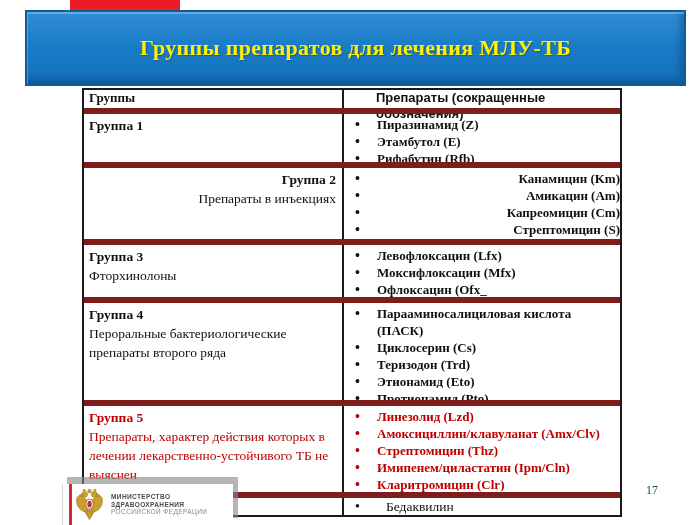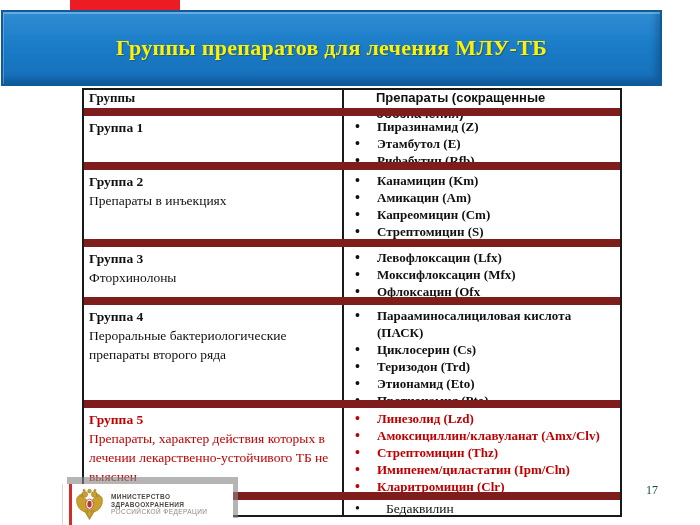"Группы препаратов для лечения МЛУ-ТБ" .title-bar { left: 1px -> 25px }
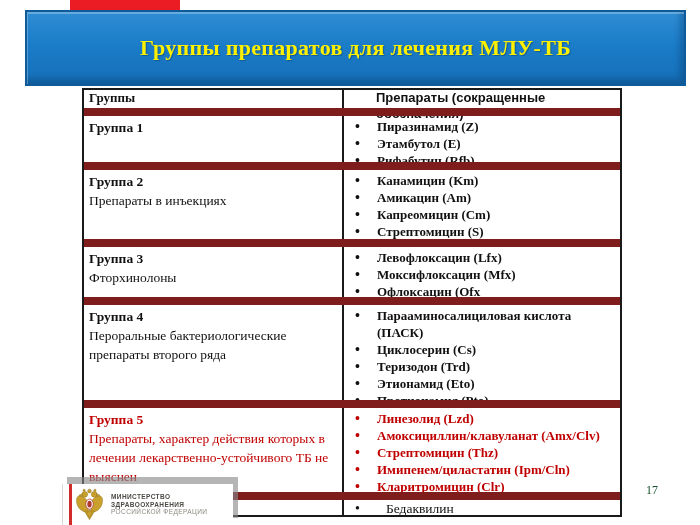"Группа 1" .t-row { border-top: 8px solid #7f1d1d -> 6px solid #7f1d1d }
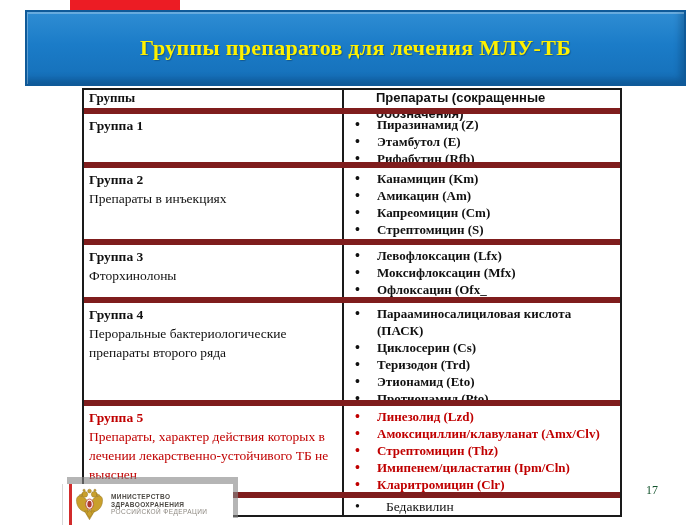"Группа 2" .r2 { text-align: none -> right }
